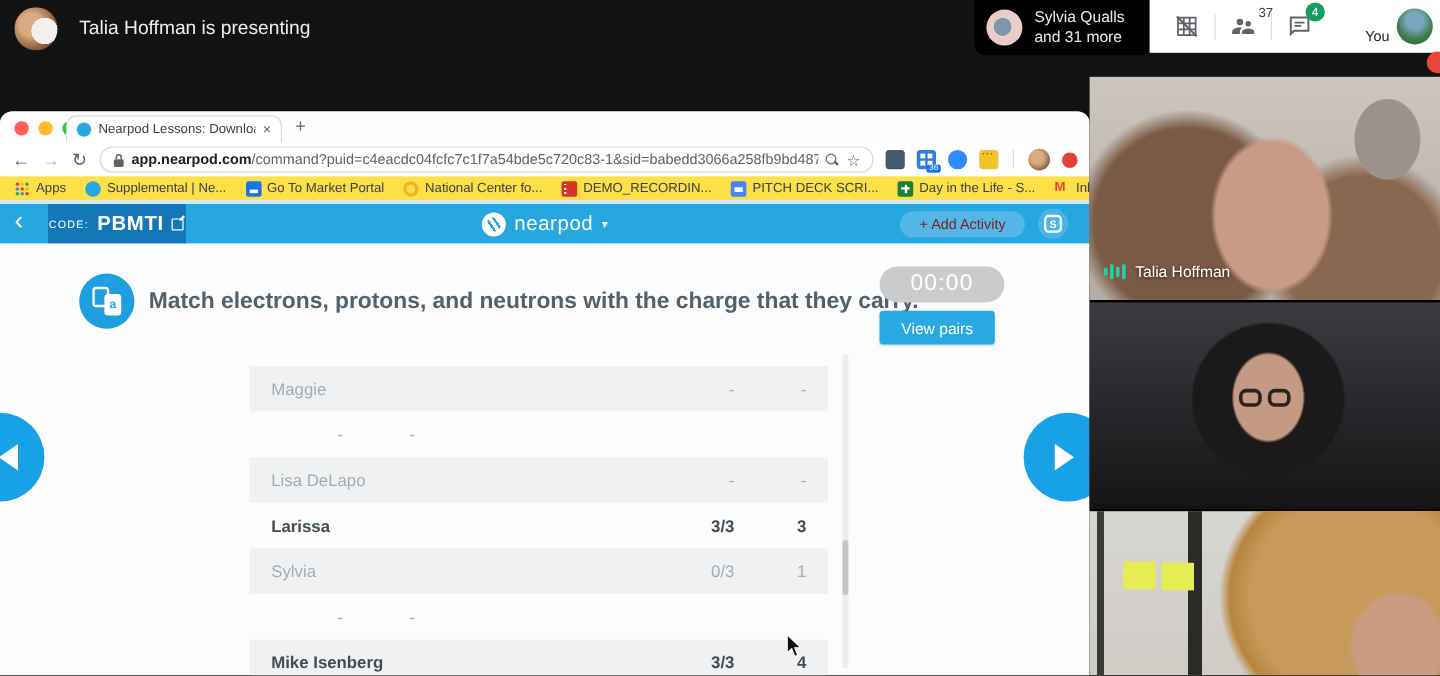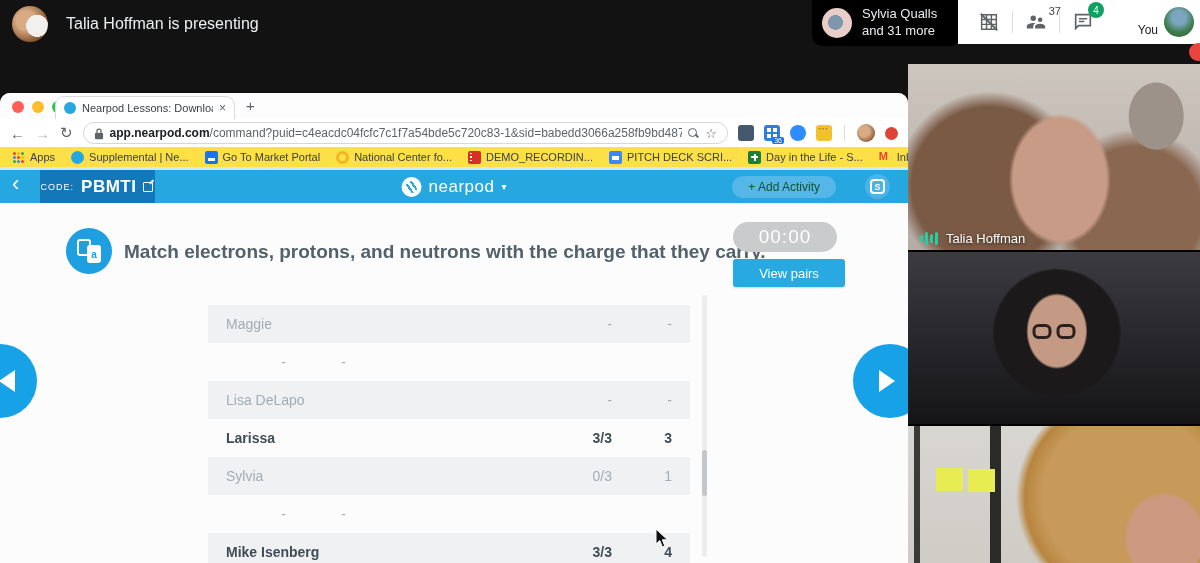"+ Add Activity" .np-addbtn { color: #14532d -> #7f1d1d; right: 72px -> 54px }
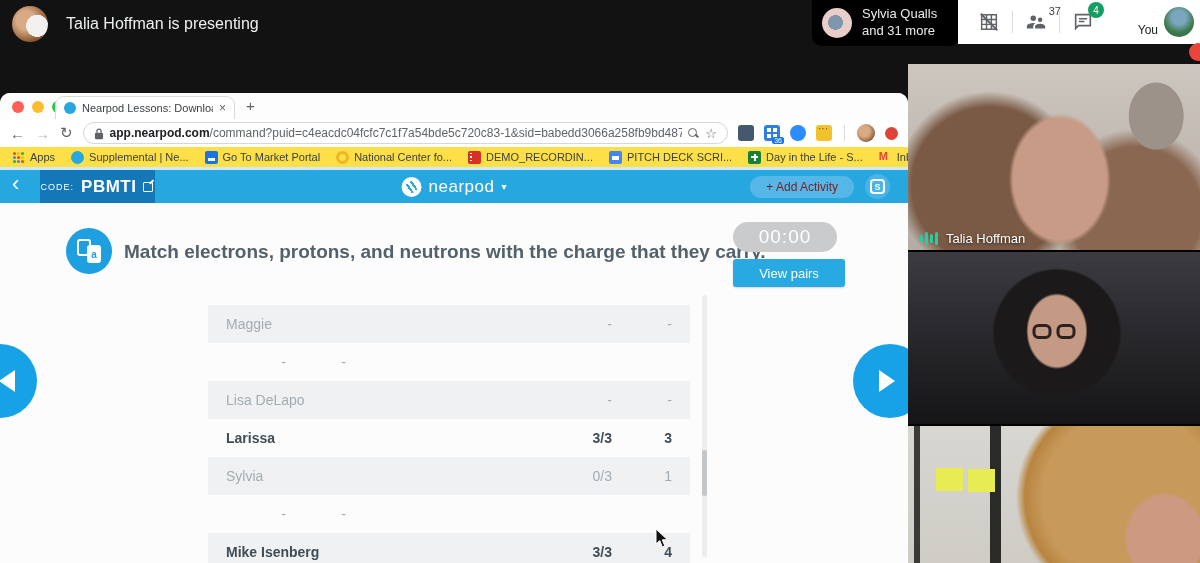"Talia Hoffman" .tile-talia .vlabel { bottom: 4px -> 16px }
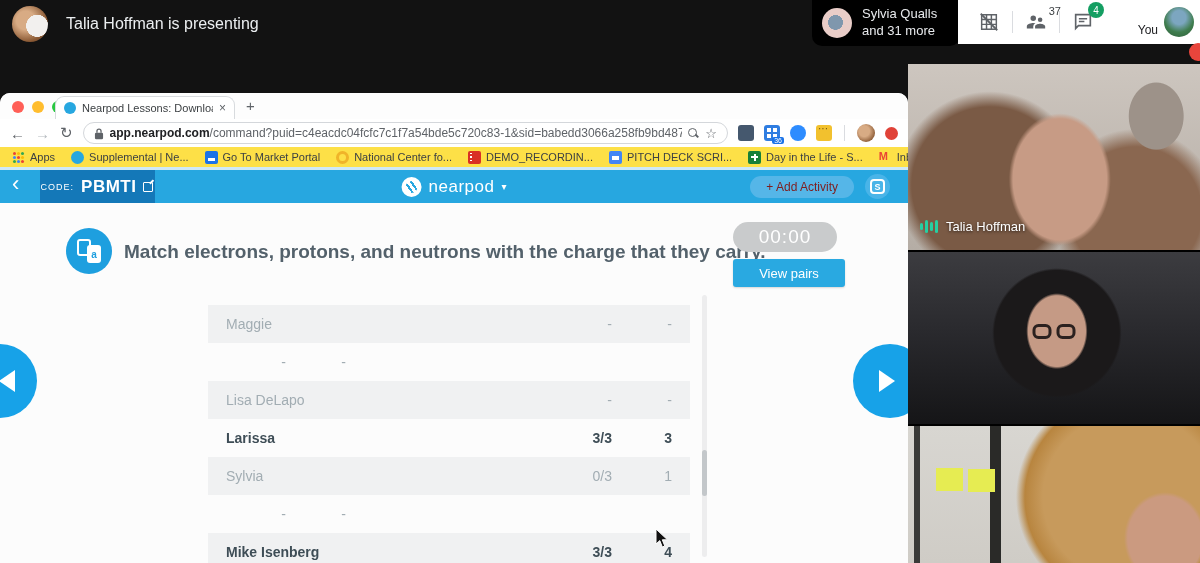"View pairs" .viewpairs { width: 112px -> 96px }
